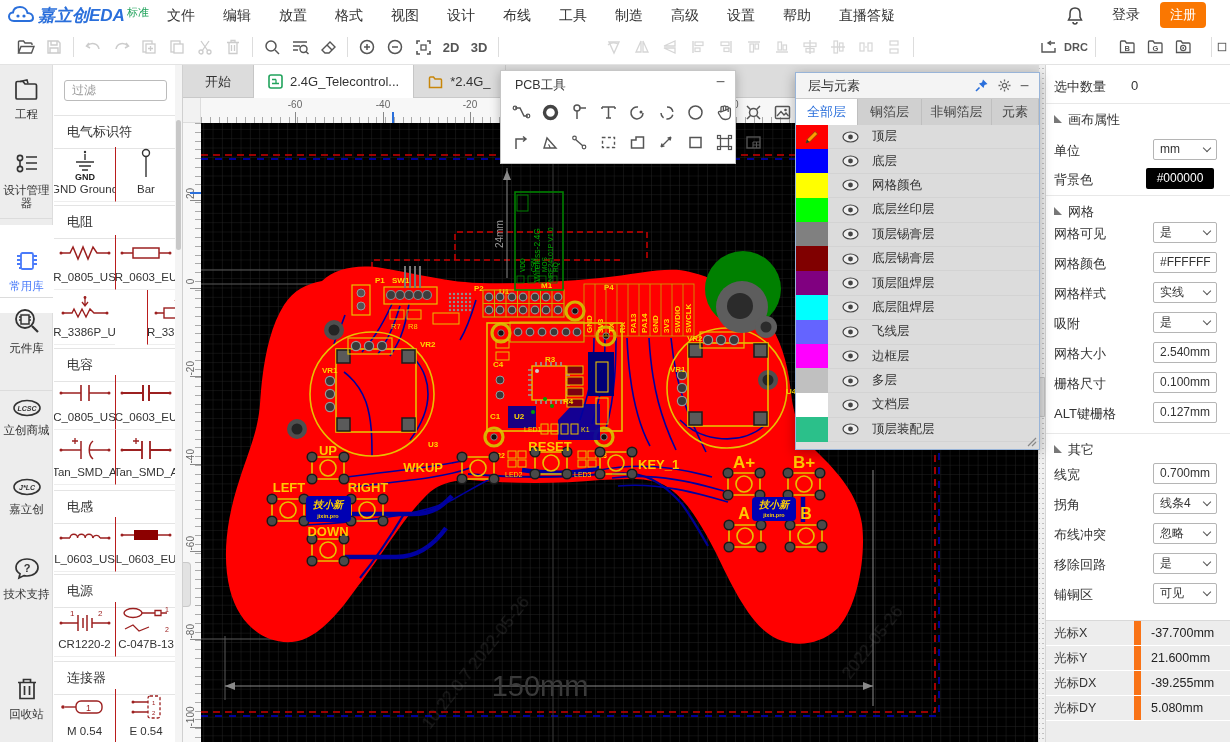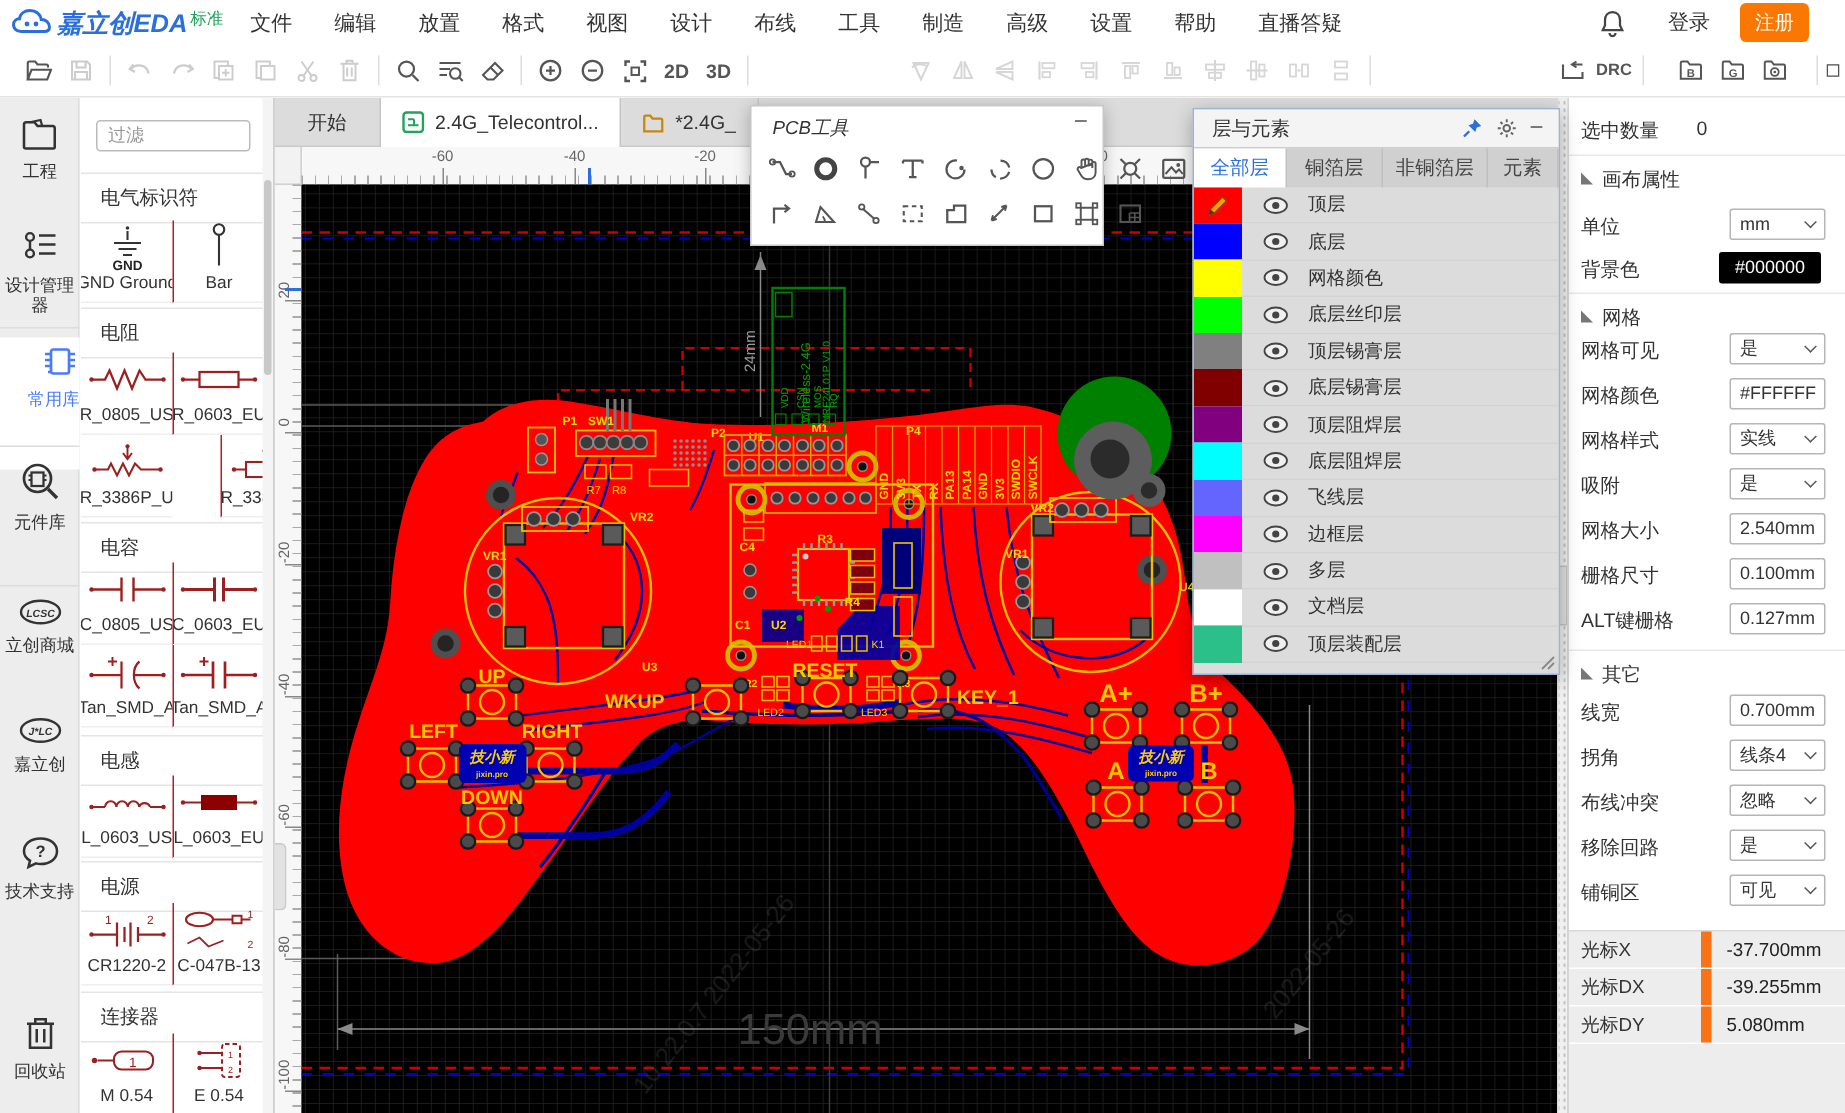"PCB工具" #pcbtools { font-style: italic -> none }
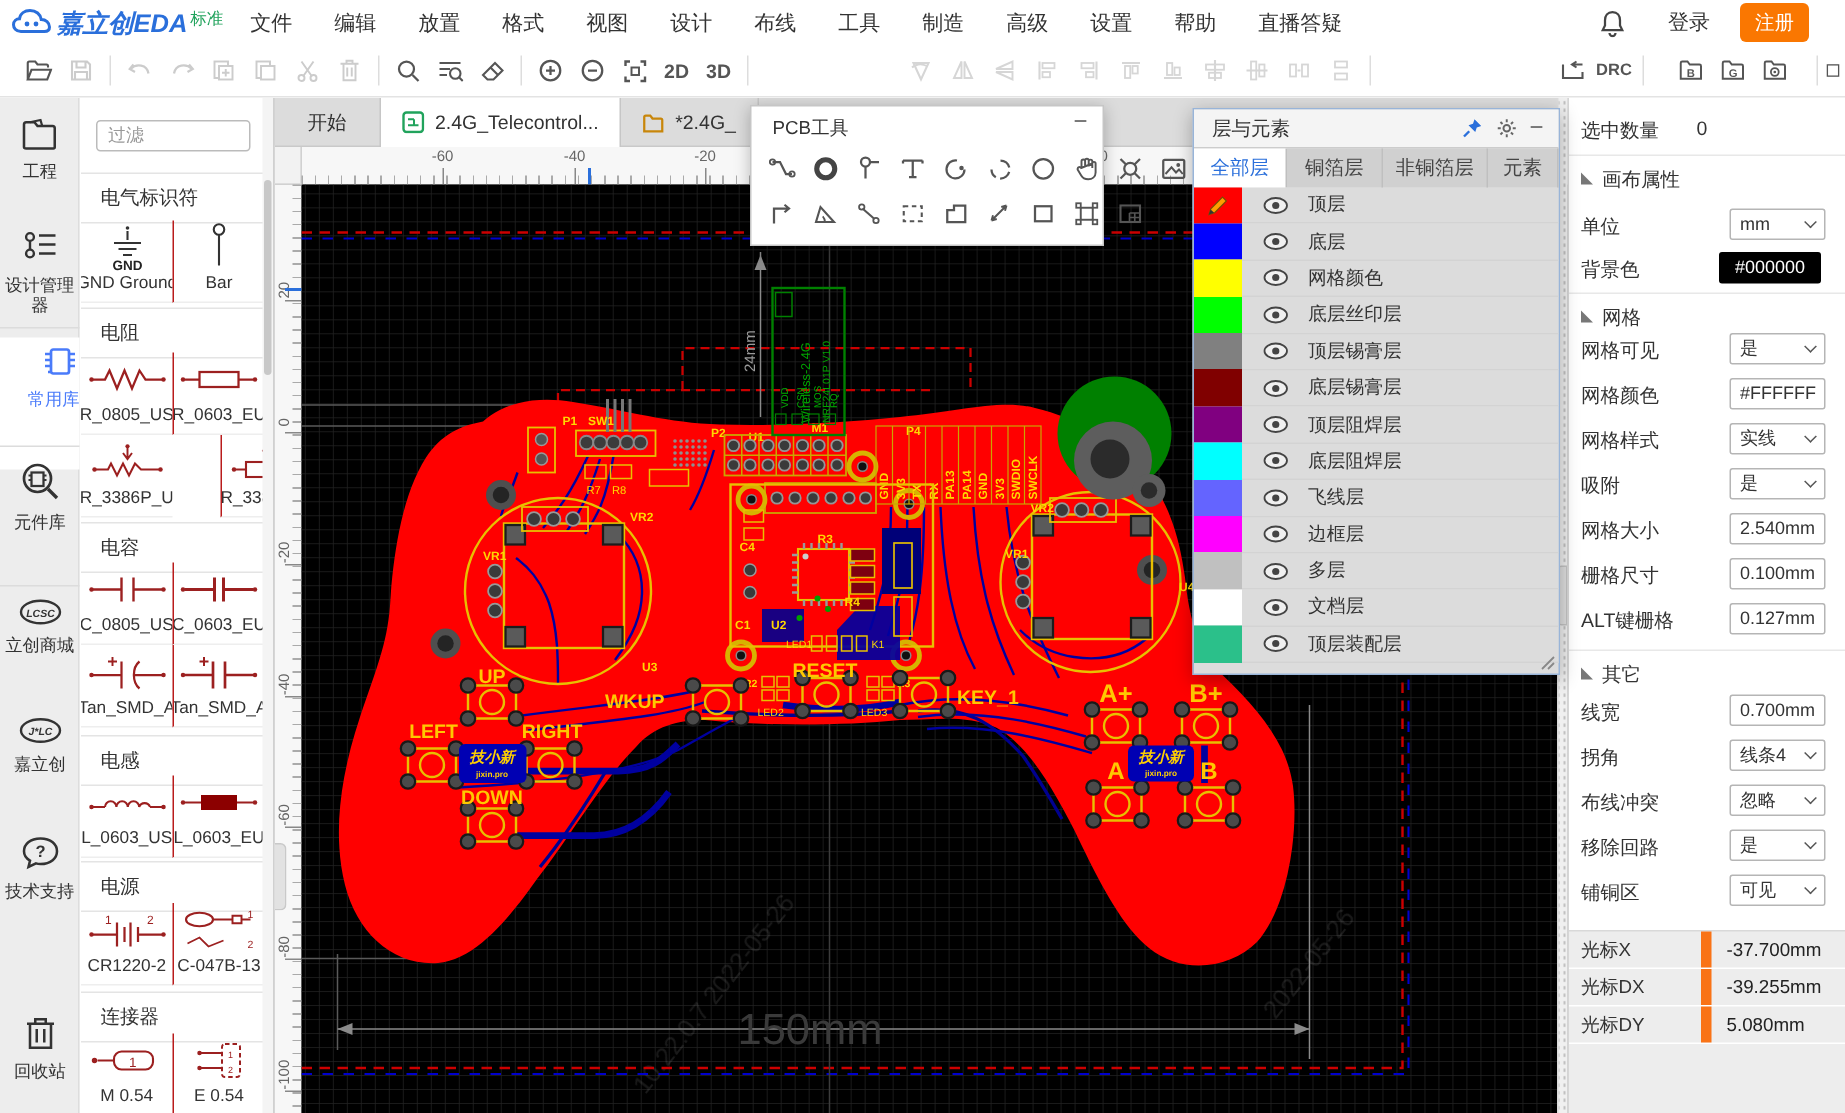"常用库" div.rail-item { padding-top: 4px -> 24px; text-align: right -> none }
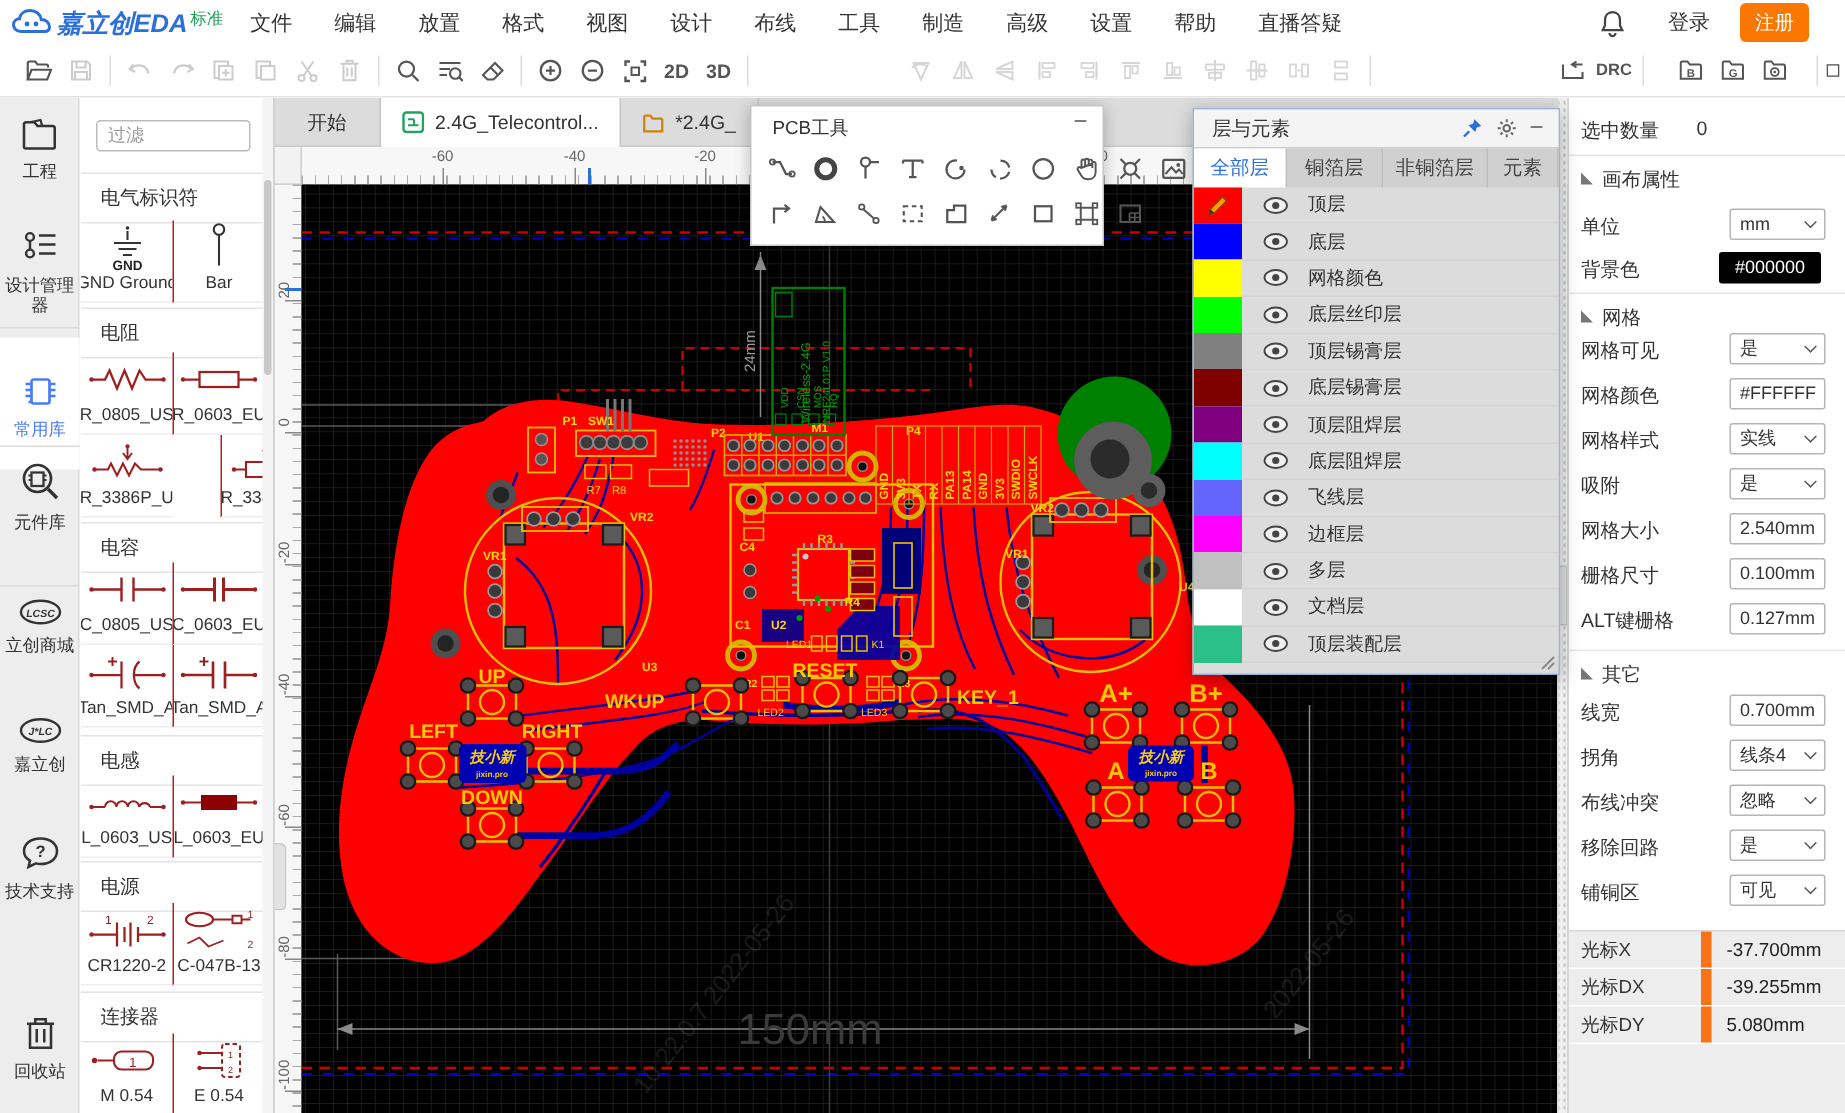"光标Y" div.st-row { html: none -> <div> <span>光标Y</span> <span>21.600mm</span> </div> }
